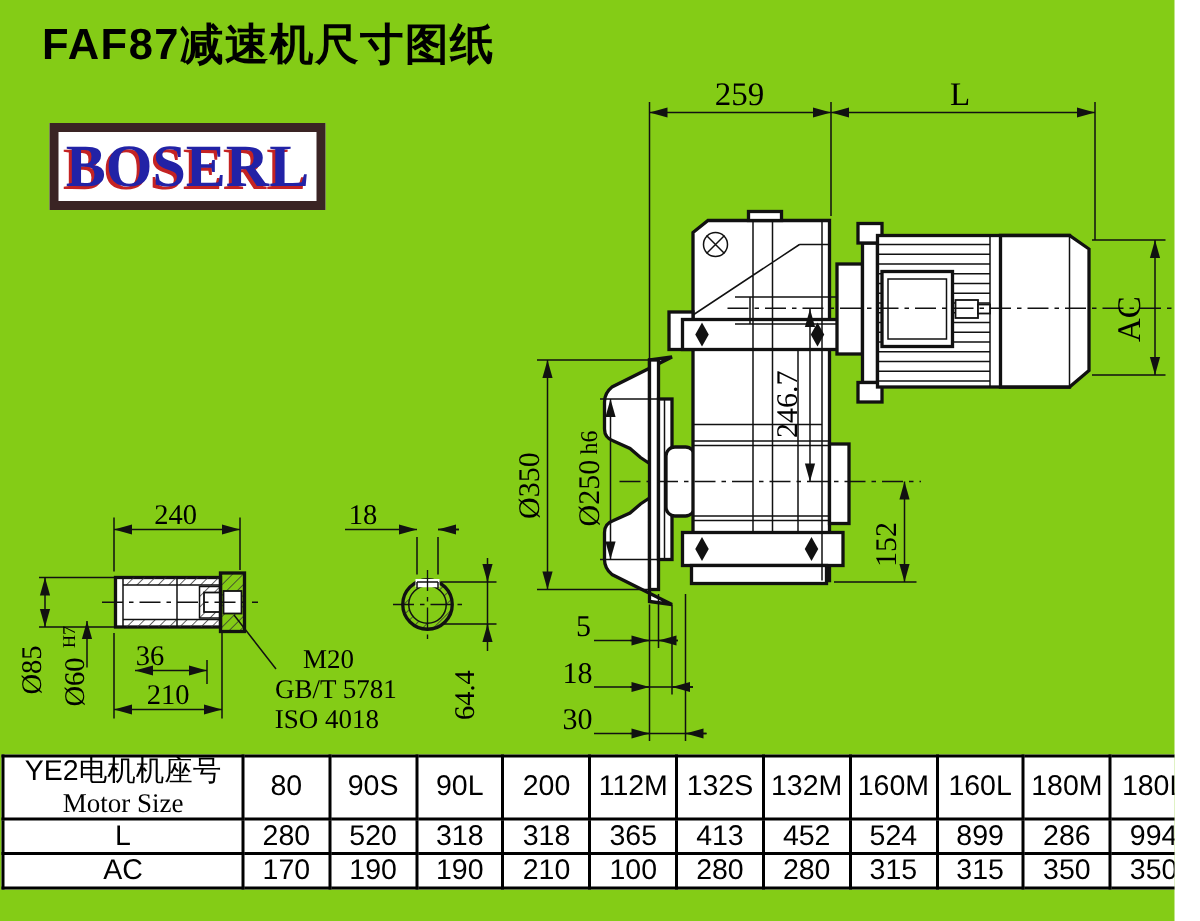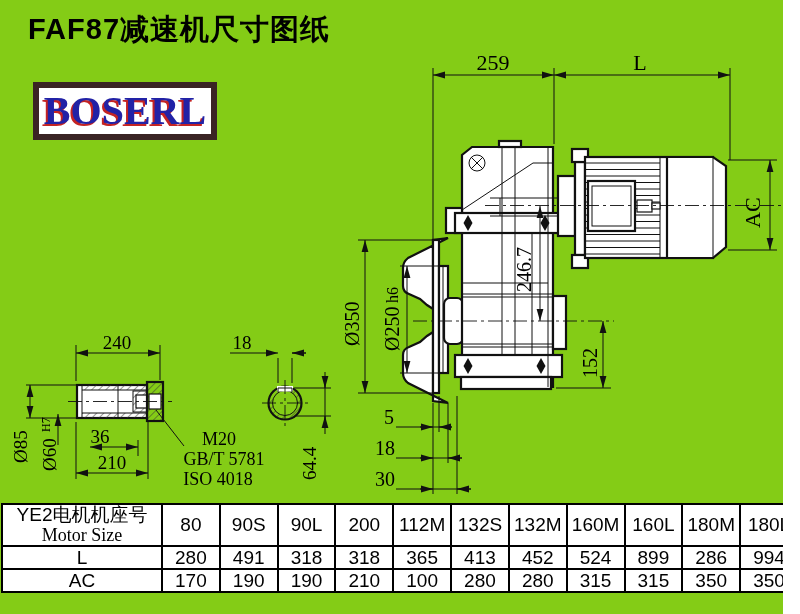"491" td { text: 491 -> 520 }
